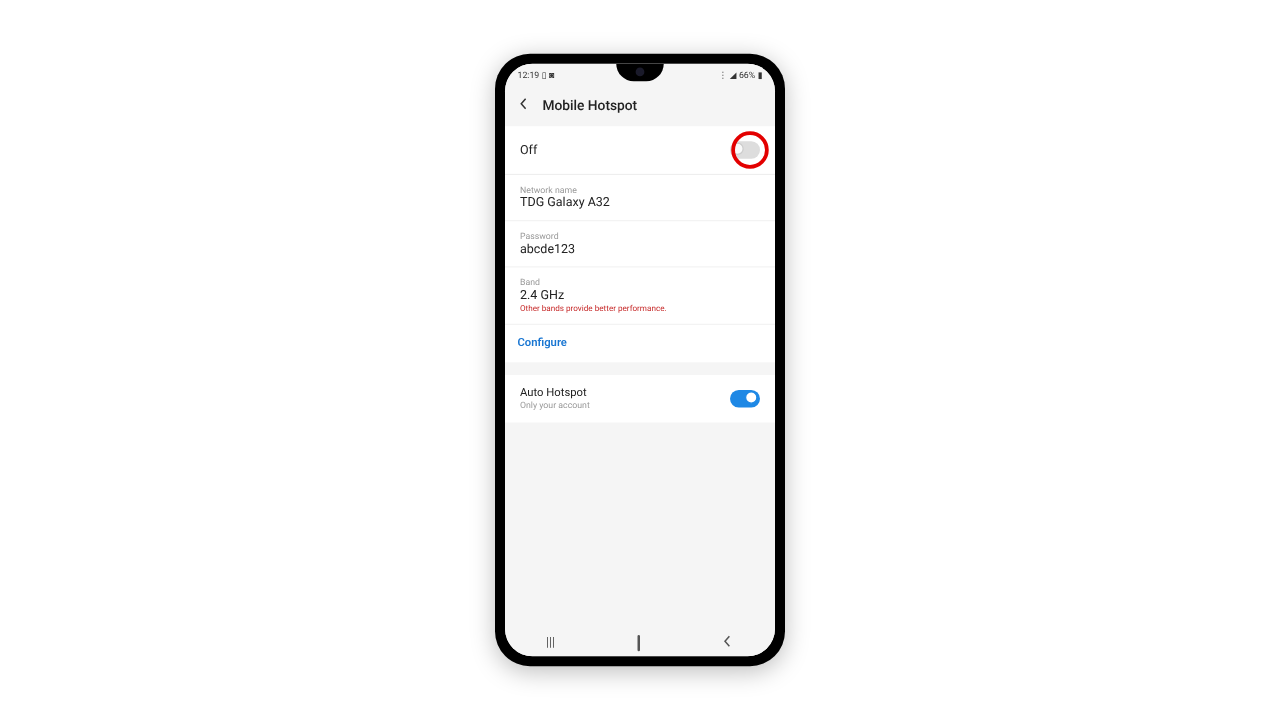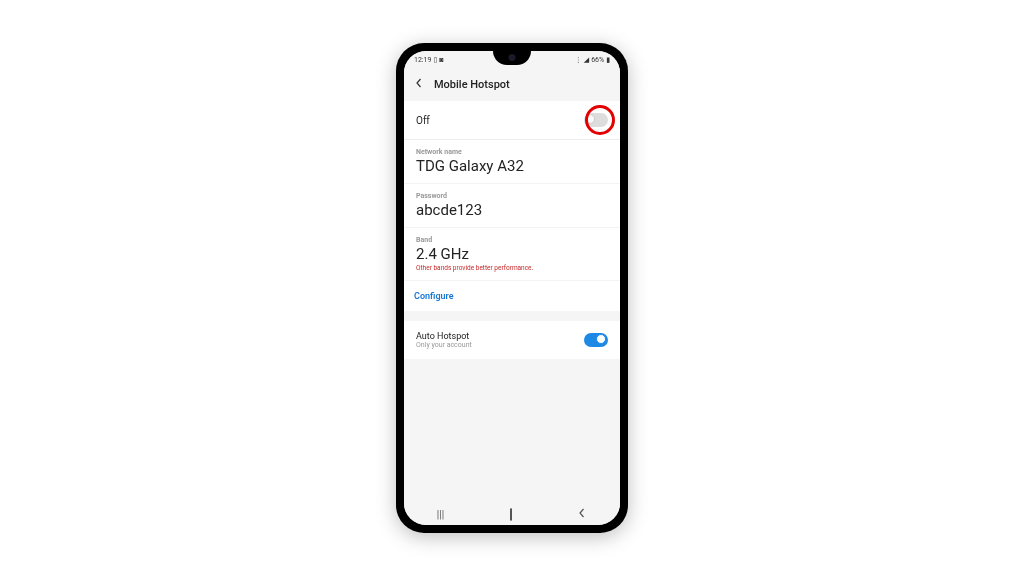"Network name" .field-label { font-weight: bold -> none }
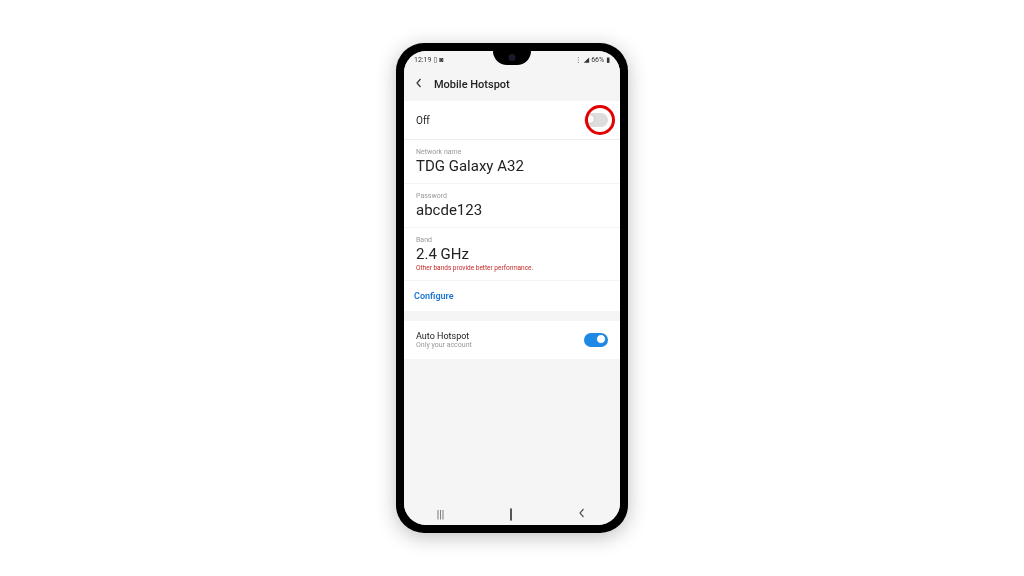"TDG Galaxy A32" .field-value { font-size: 15px -> 10px }
